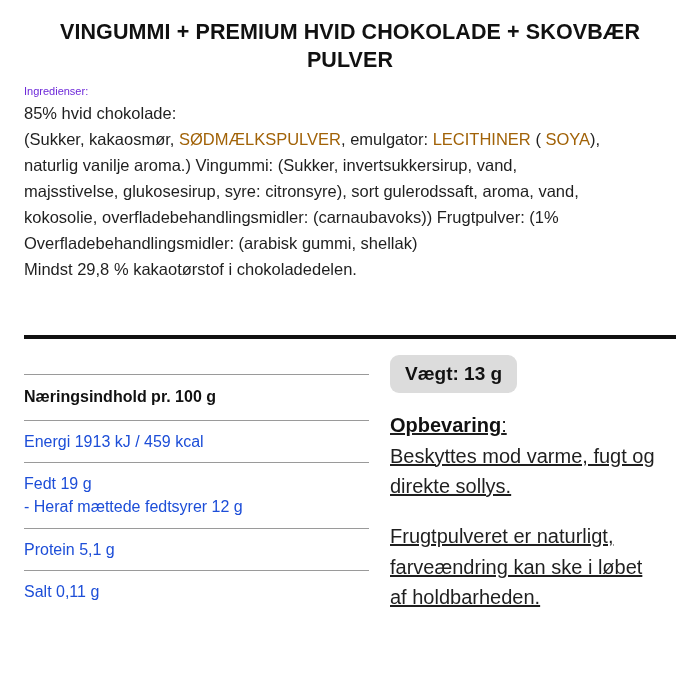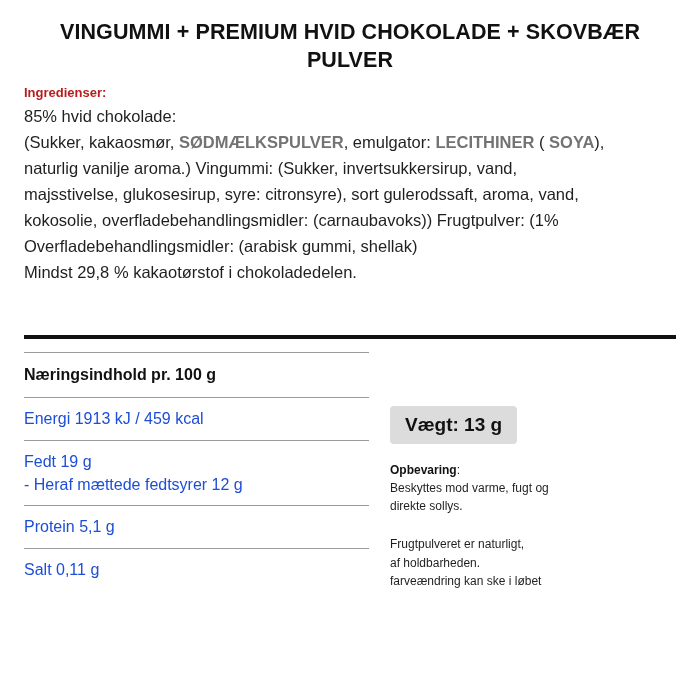"Ingredienser:" .ingredients-heading { color: #b91c1c -> #6d28d9; font-size: 13px -> 11px; font-weight: bold -> normal }
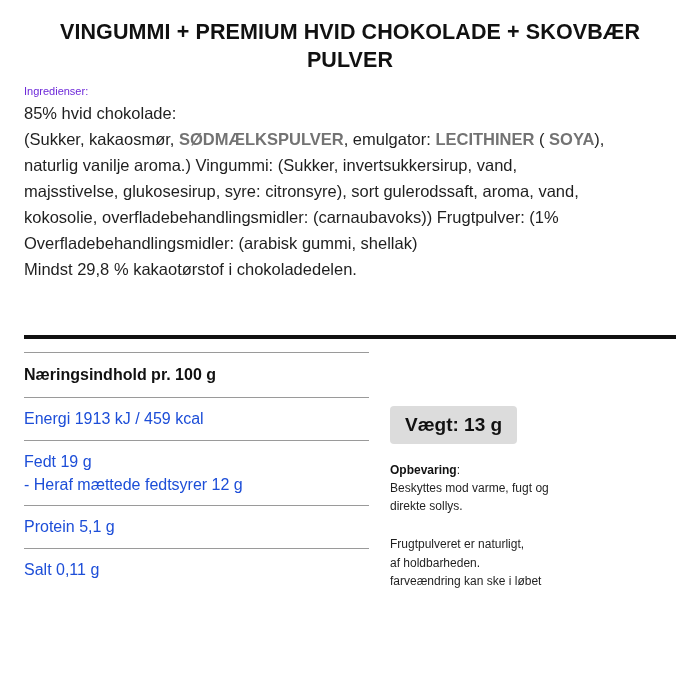"SØDMÆLKSPULVER" .ingredients-body b { color: #737373 -> #a16207; font-weight: bold -> normal }
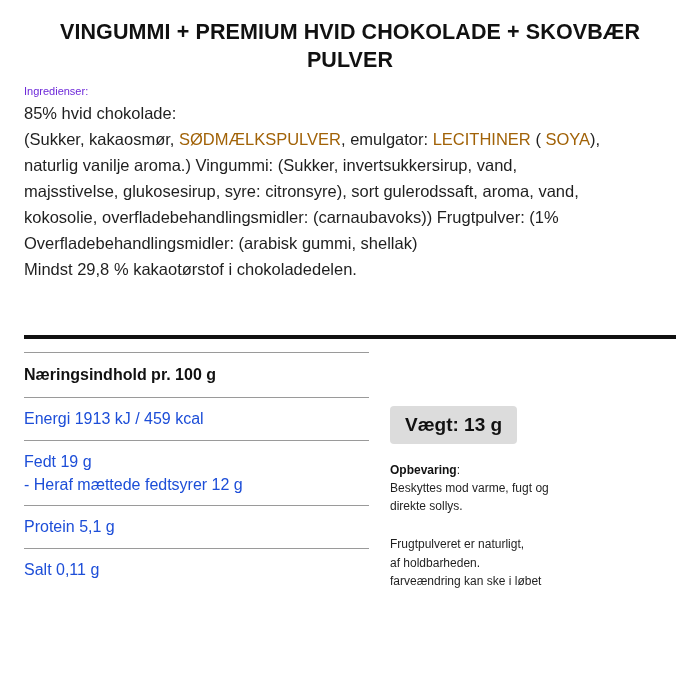"Vægt: 13 g" .weight-badge { border-radius: 4px -> 9px }
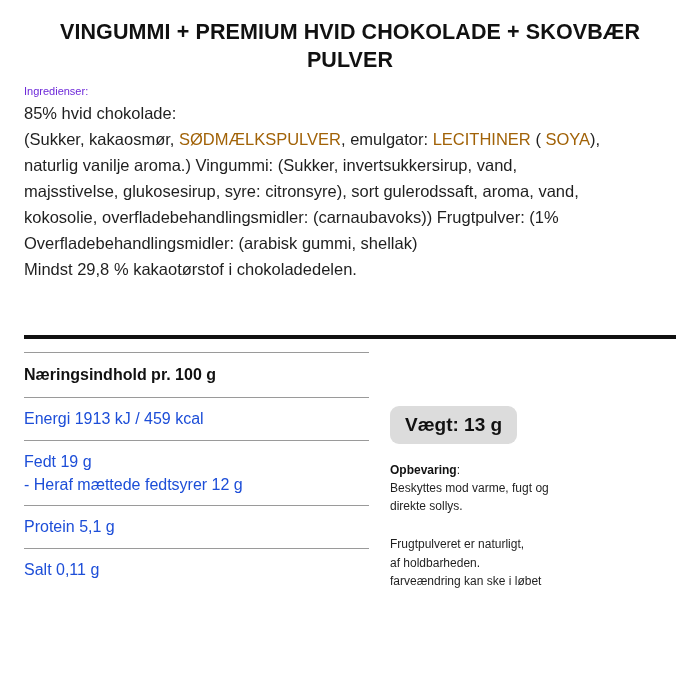"Opbevaring:" .storage-block { font-size: 12px -> 20px; text-decoration: none -> underline }
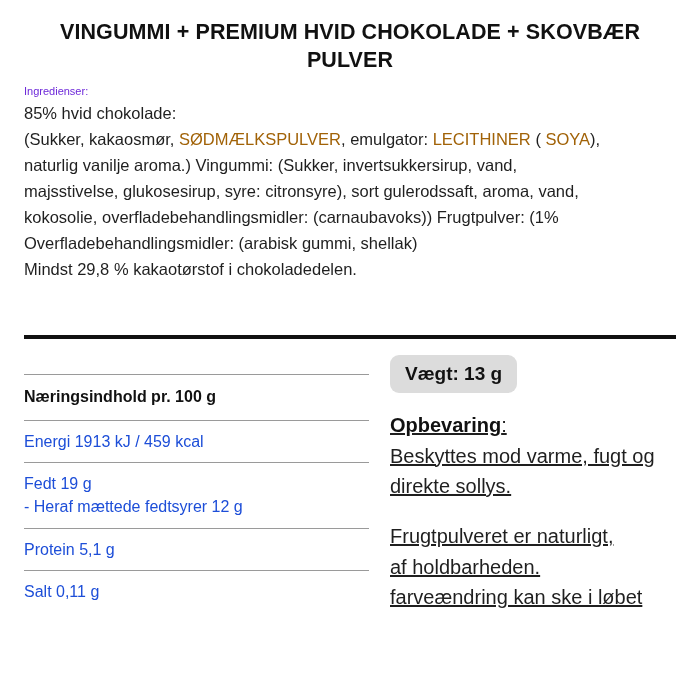"af holdbarheden." p { order: before "farveændring kan ske i løbet" -> after "farveændring kan ske i løbet" }
